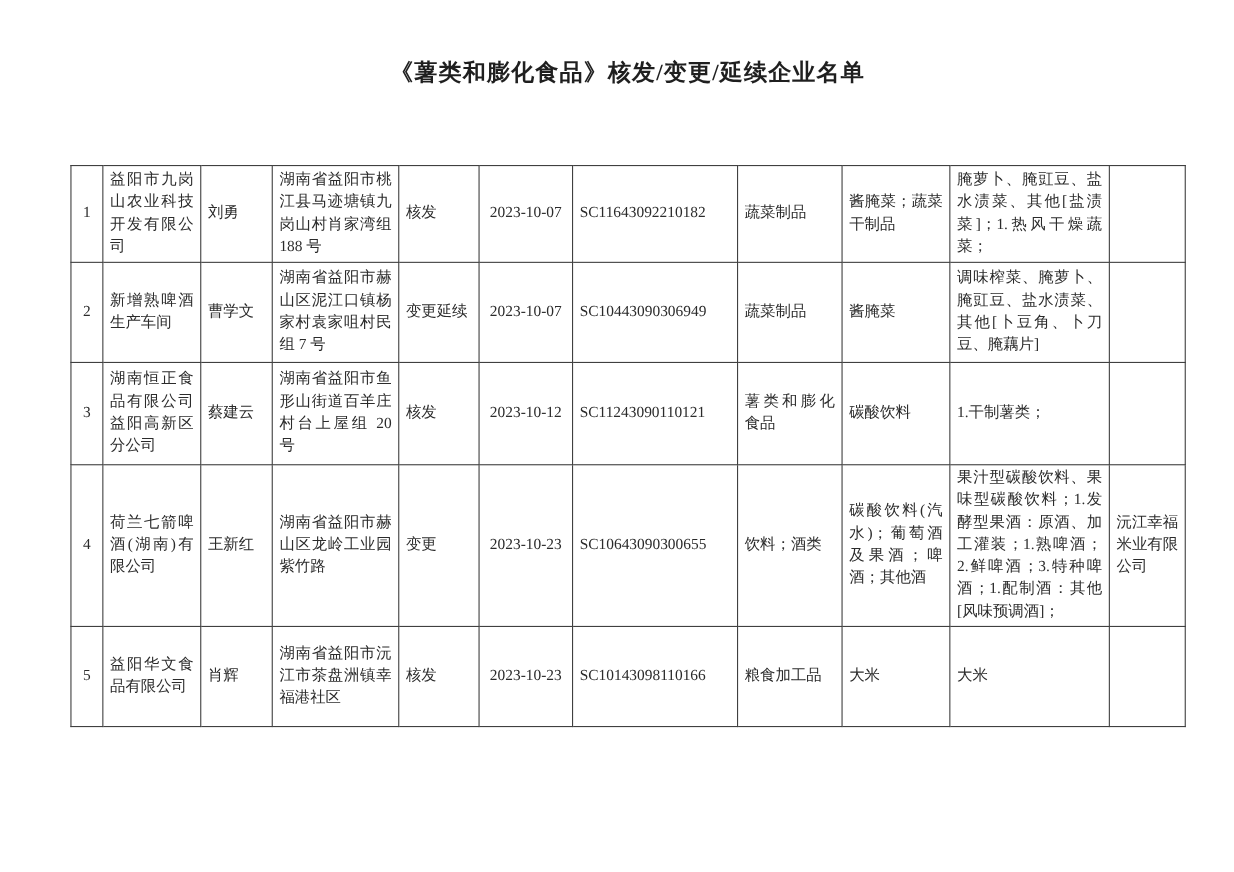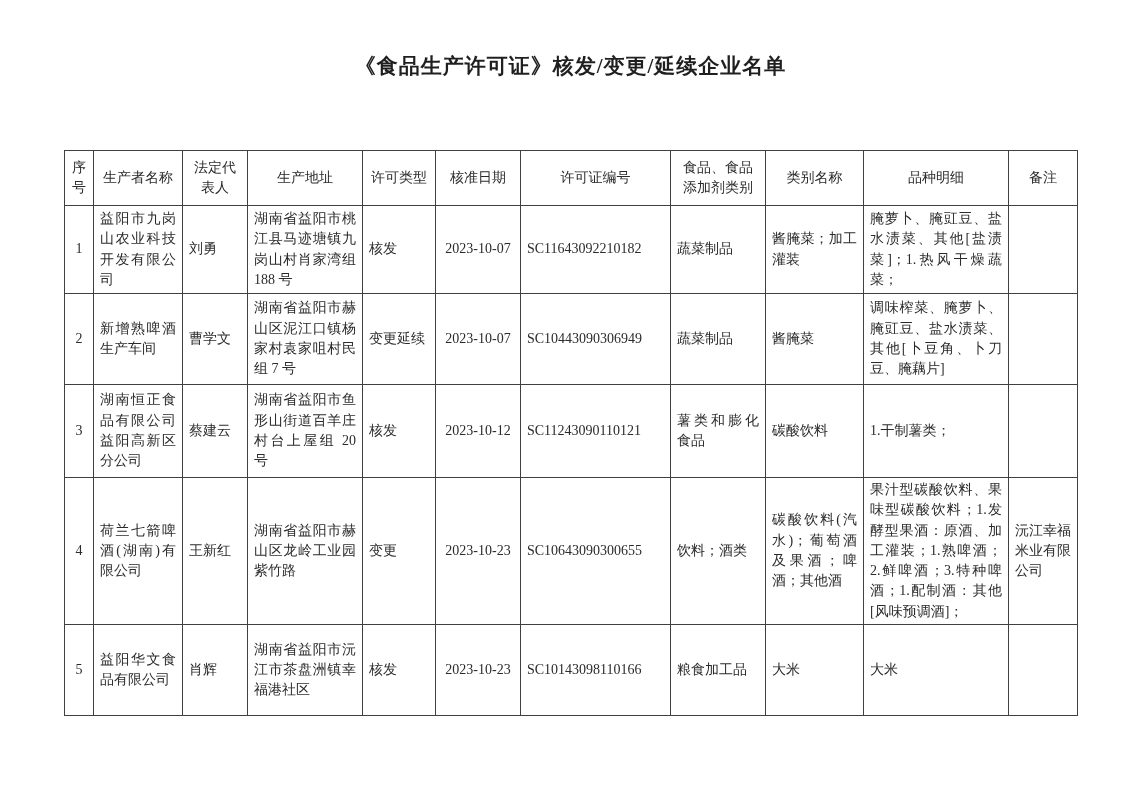"《食品生产许可证》核发/变更/延续企业名单" div.page-title { text: 食品生产许可证 -> 薯类和膨化食品 }
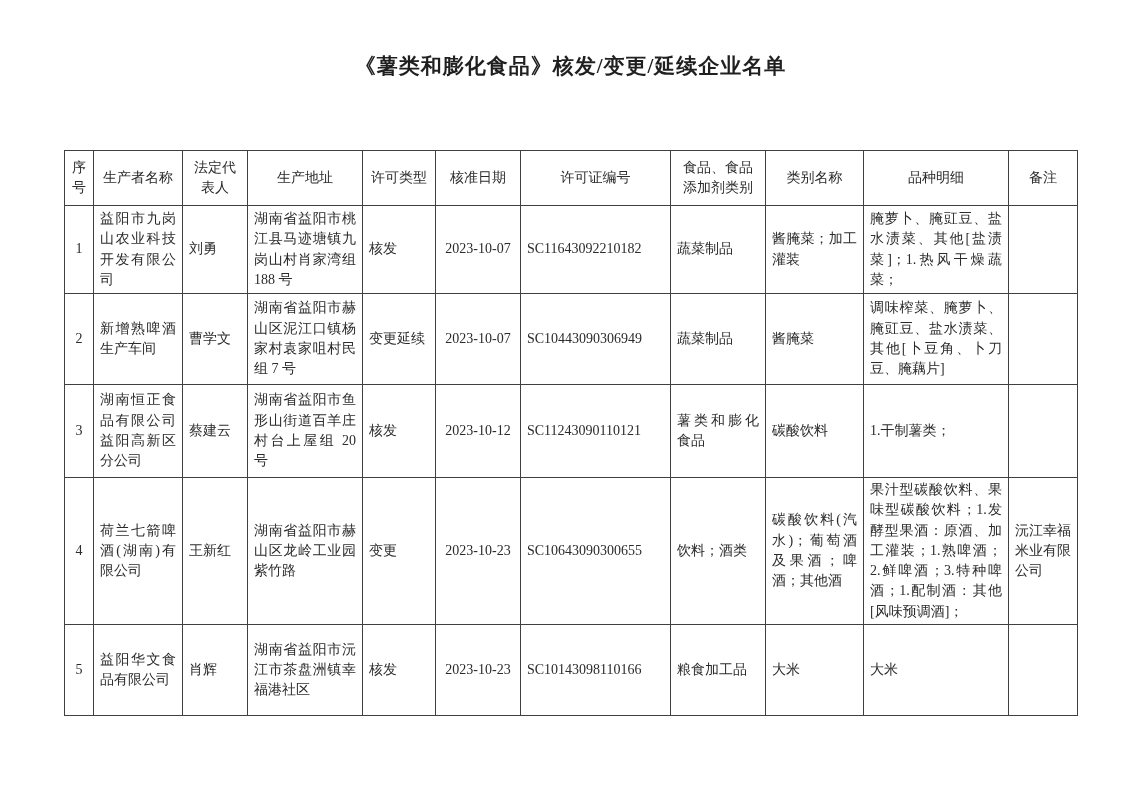"序号" tr.h-head { html: <tr> <th>序号</th> <th>生产者名称</th> <th>法定代表人</th> <th>生产地址</th> <th>许可类型</th> <th>核准日期</th> <th>许可证编号</th> <th>食品、食品添加剂类别</th> <th>类别名称</th> <th>品种明细</th> <th>备注</th> </tr> -> none }
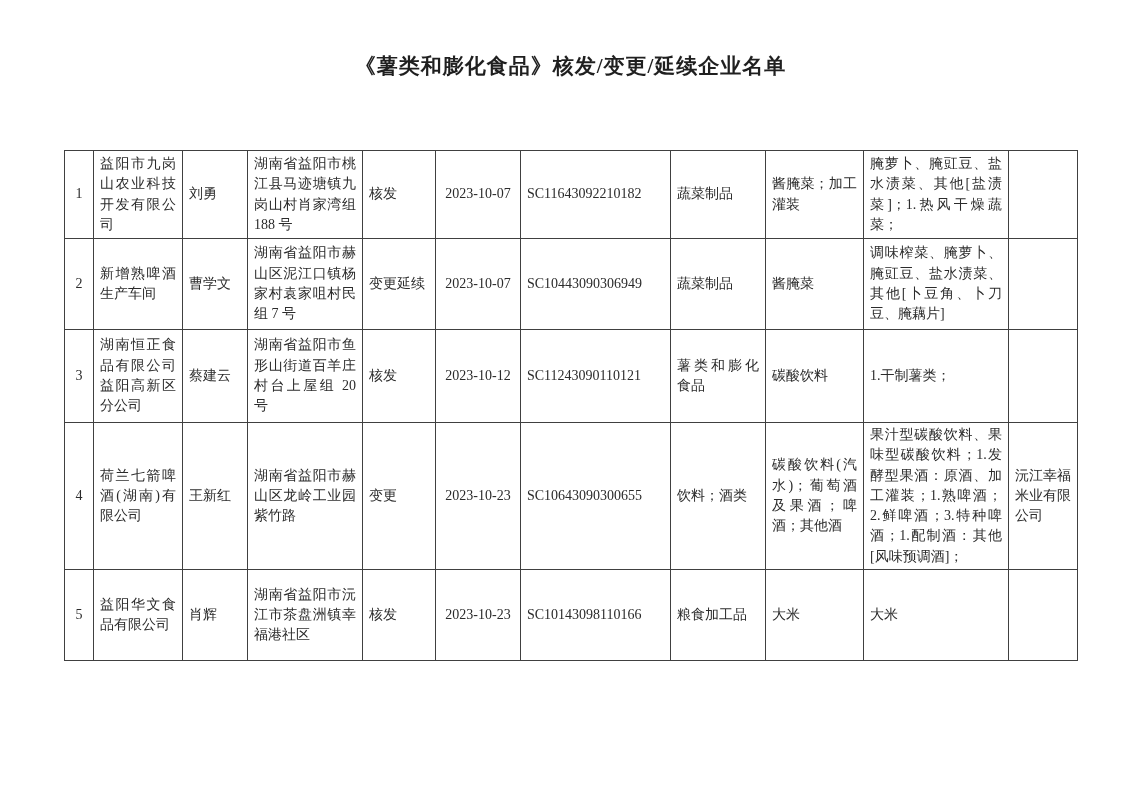"酱腌菜；加工灌装" td { text: 加工灌装 -> 蔬菜干制品 }
